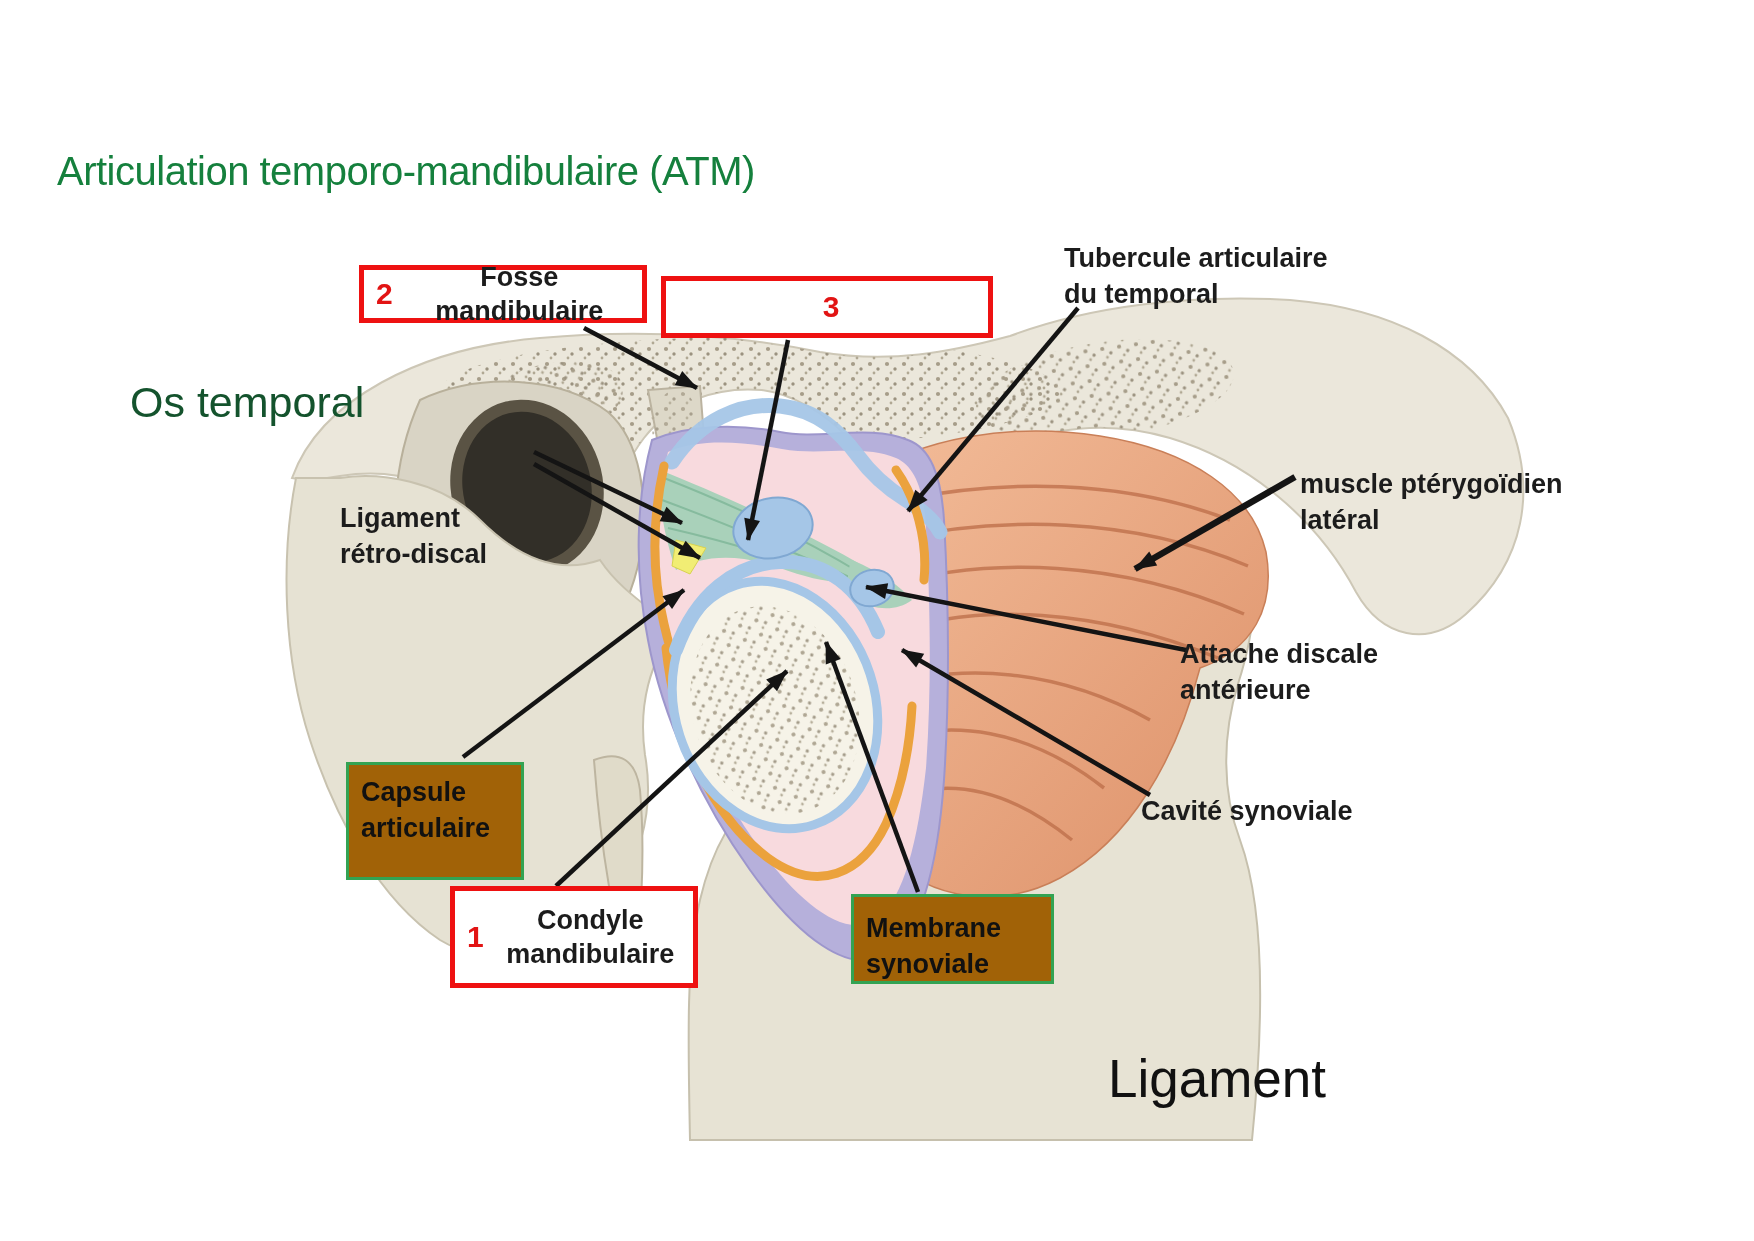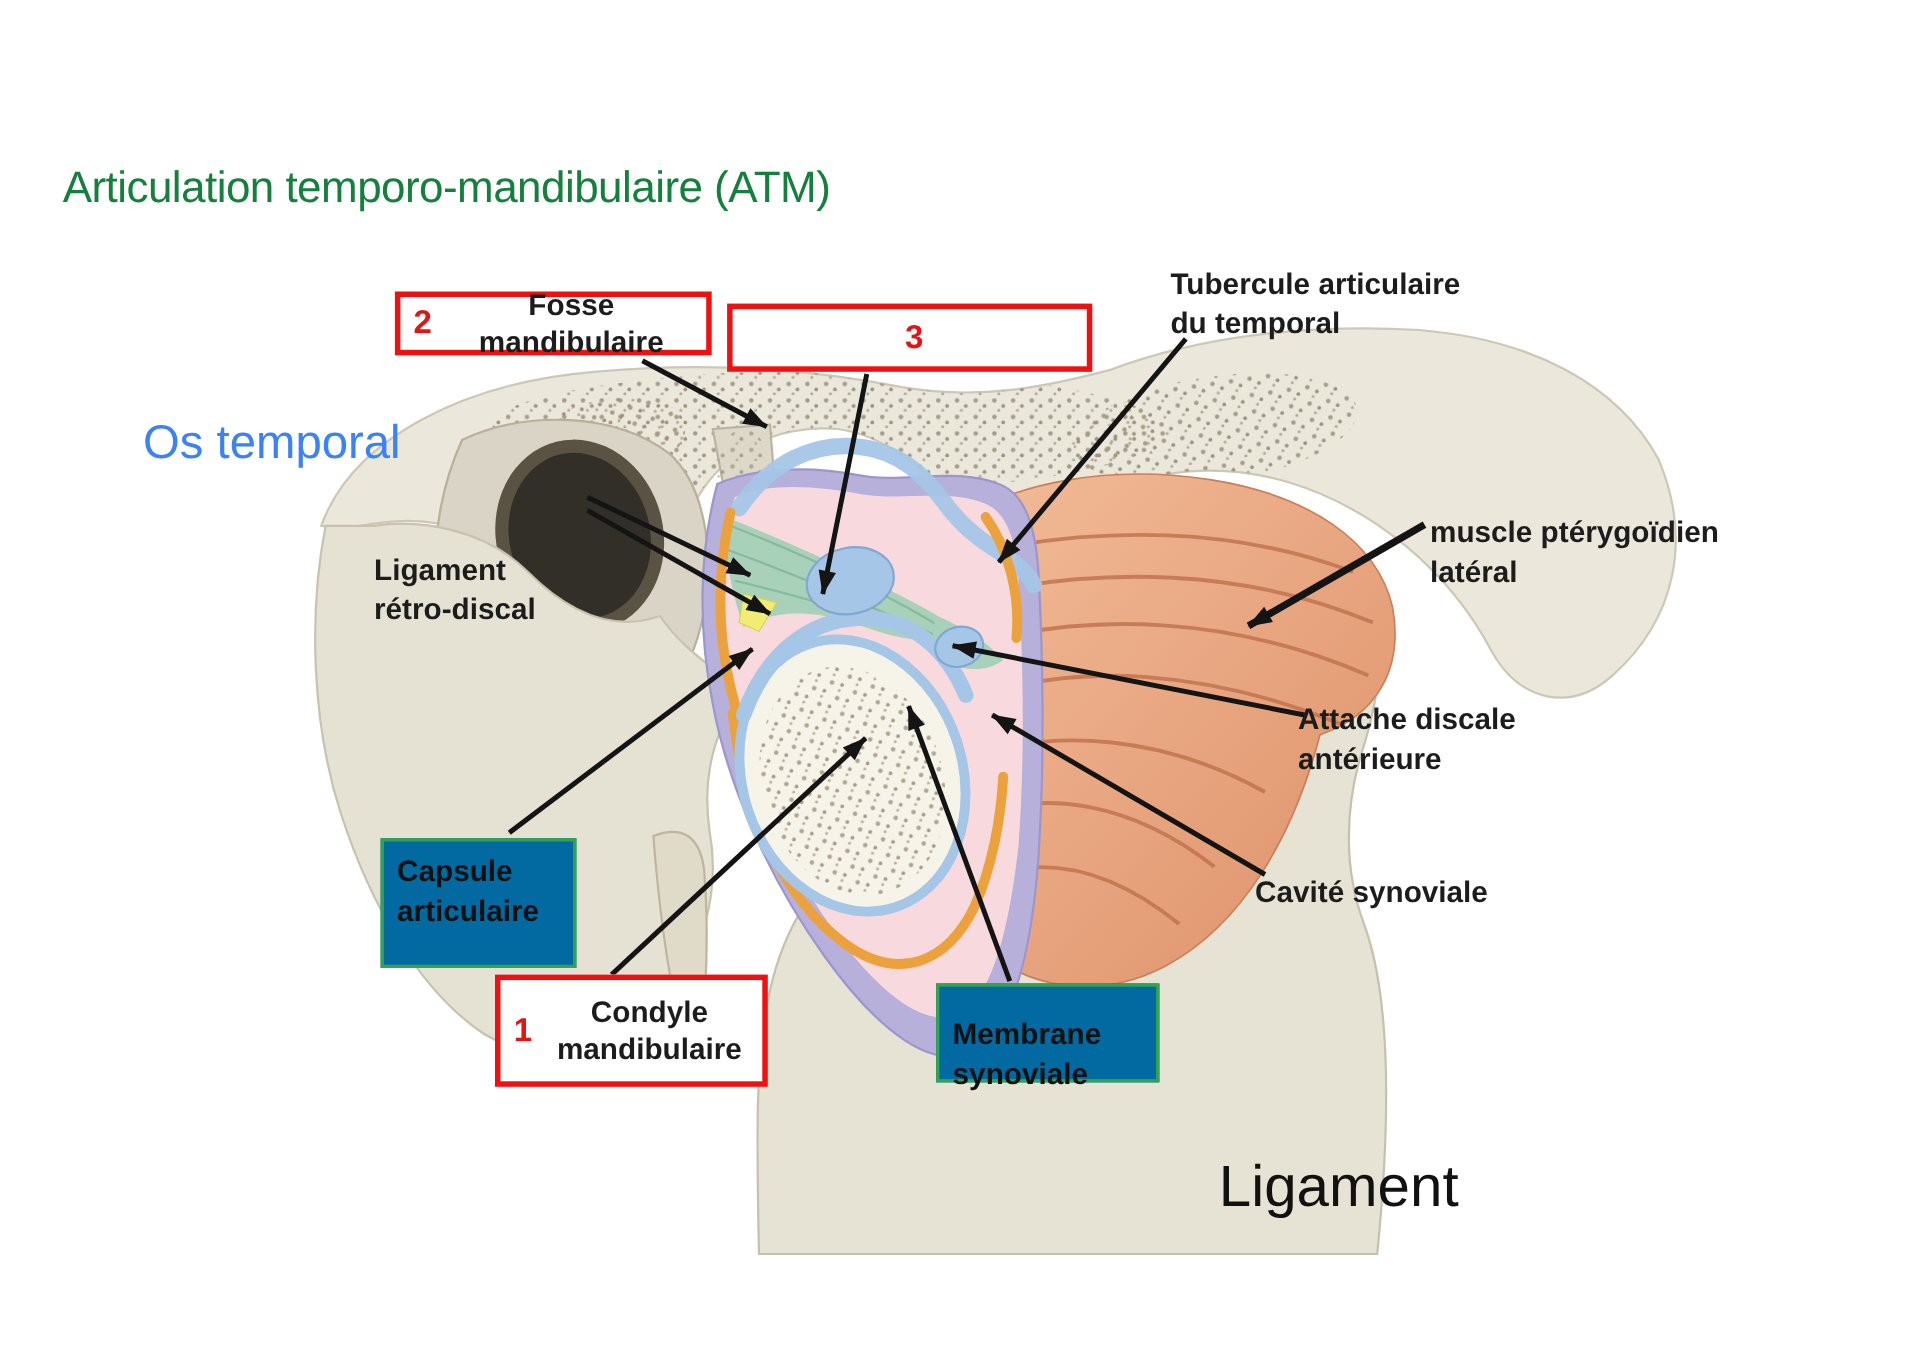"Os temporal" .big { color: #3b82f6 -> #14532d }
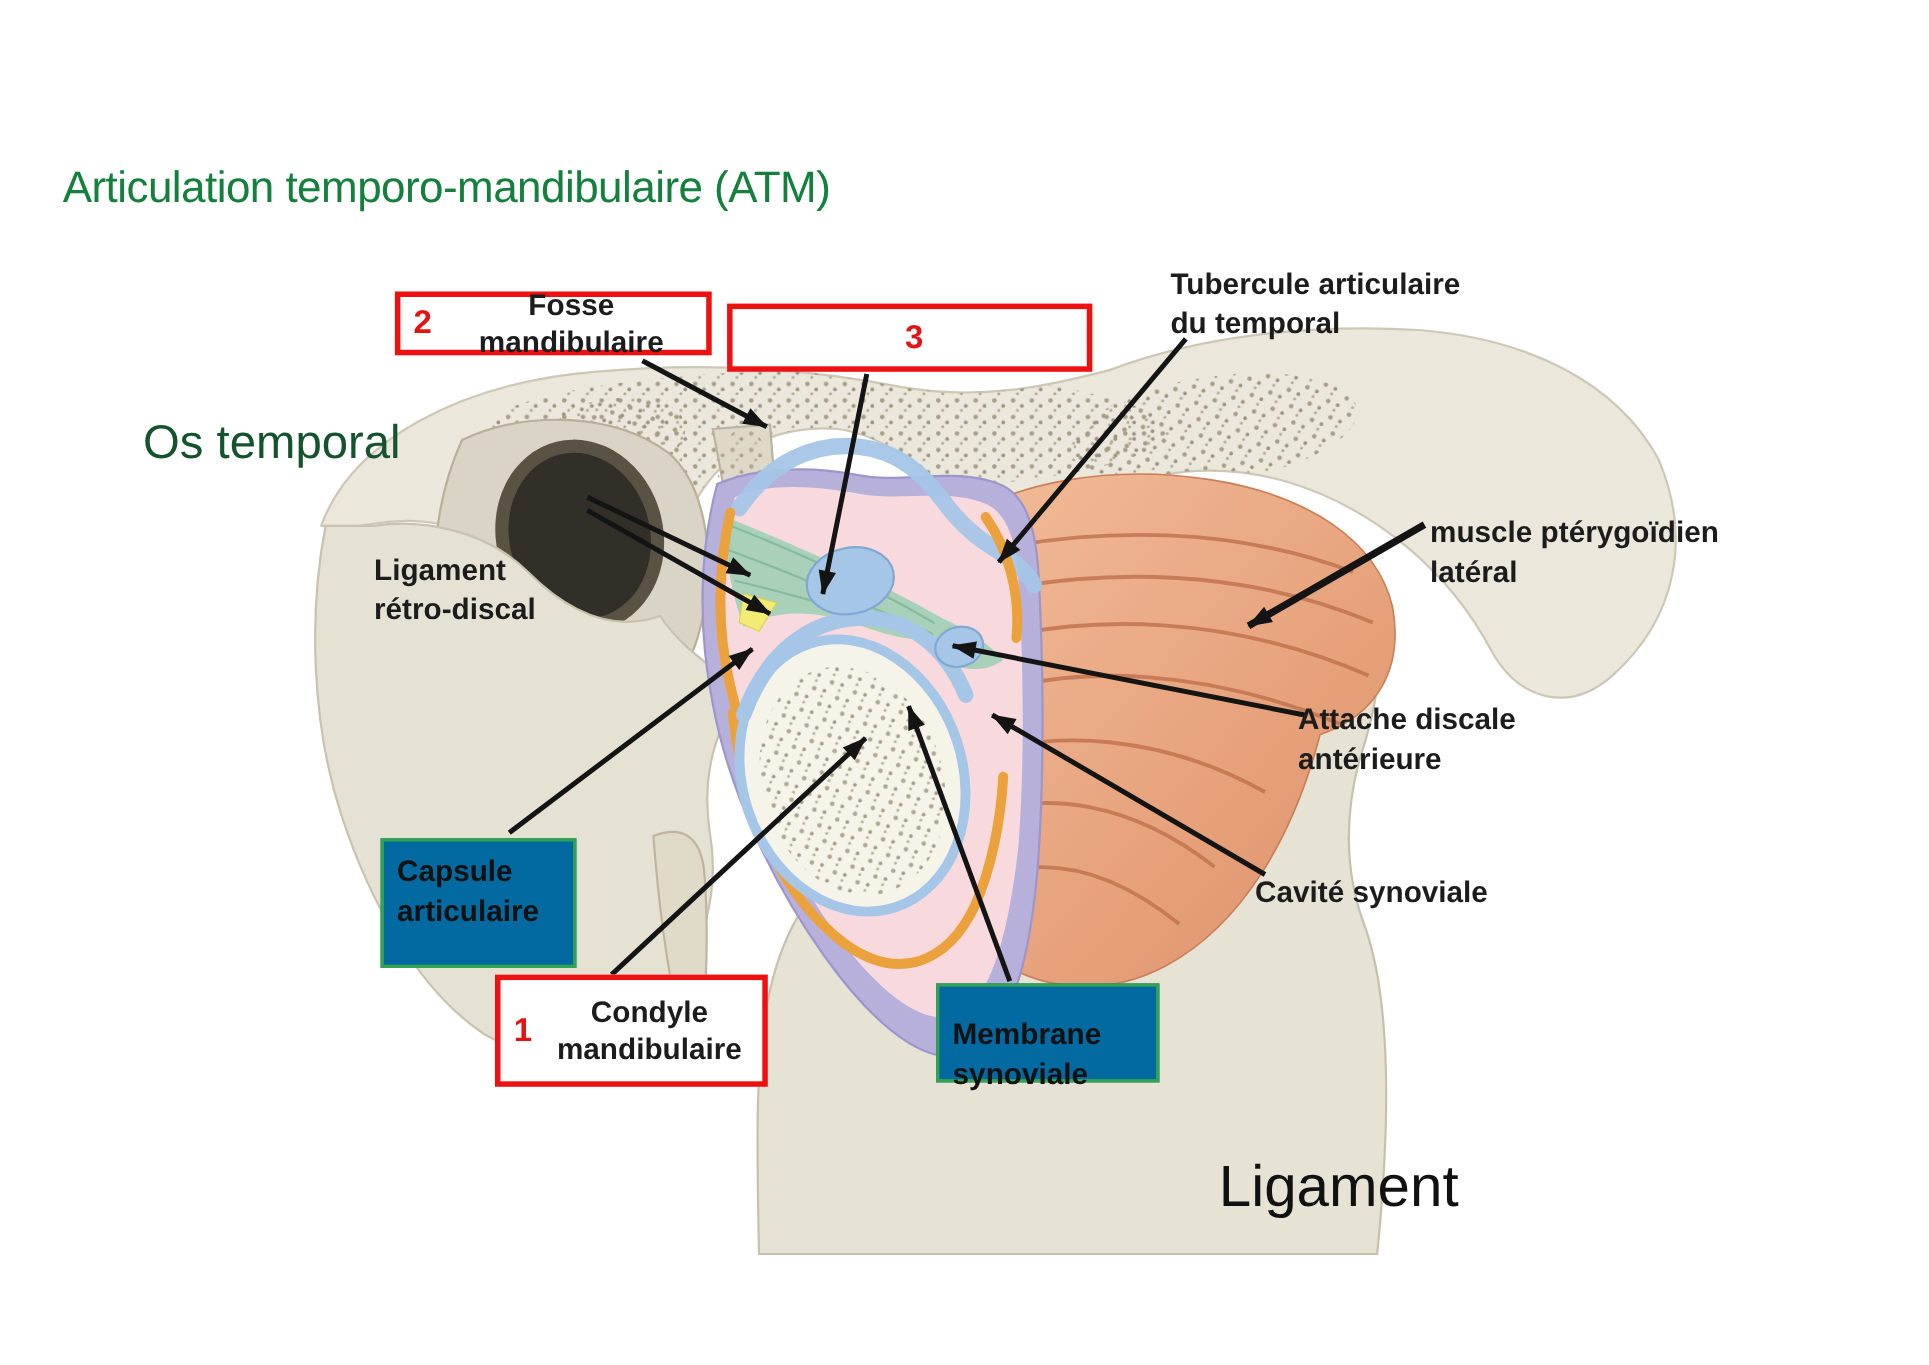"Capsule" .graybox { background: #0369a1 -> #a16207 }
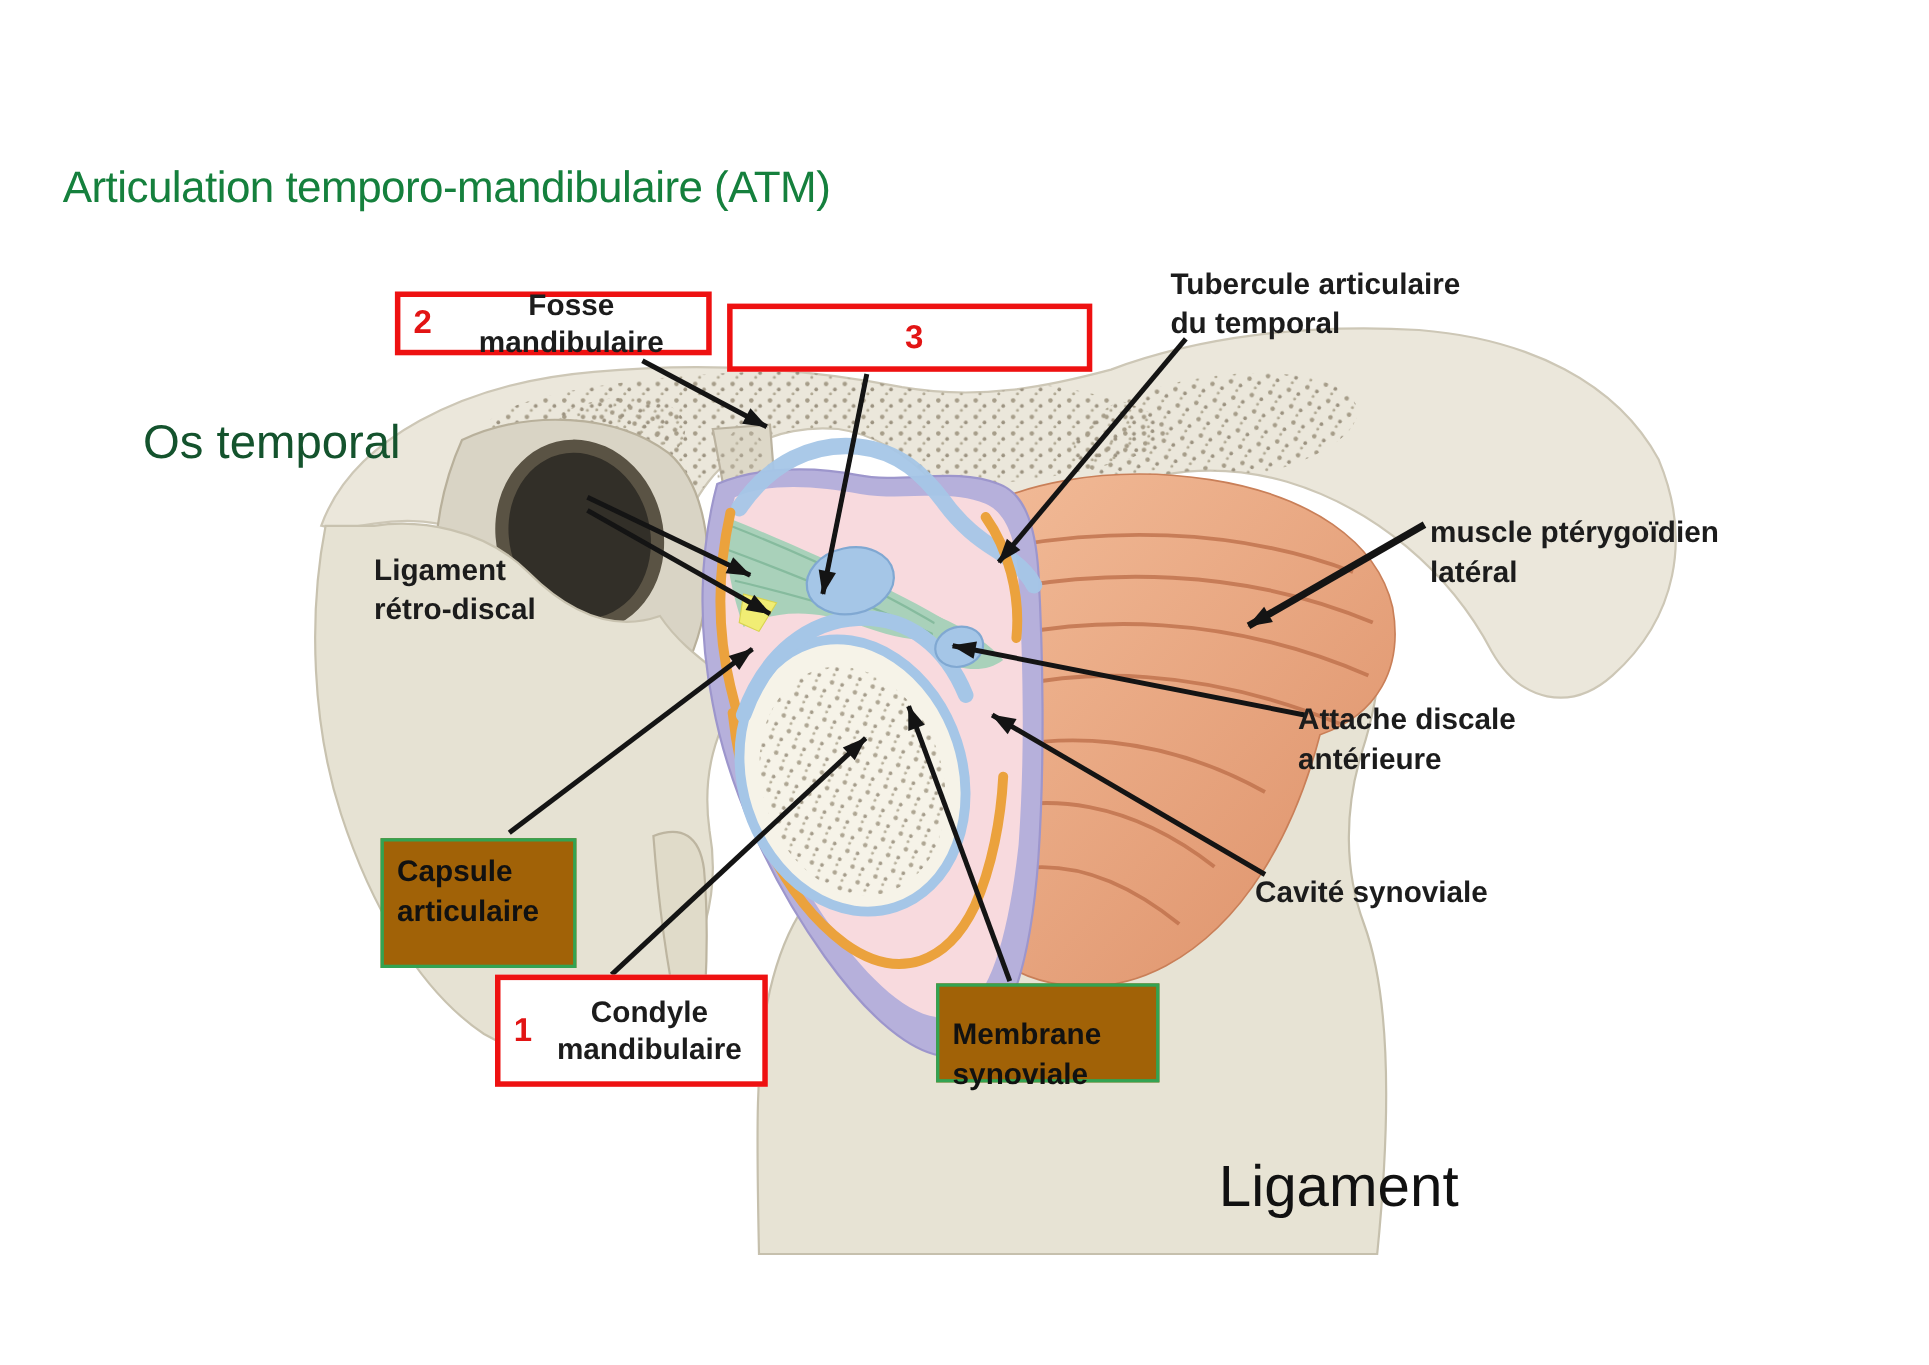"Membrane" div.graybox { padding-top: 25px -> 13px }
